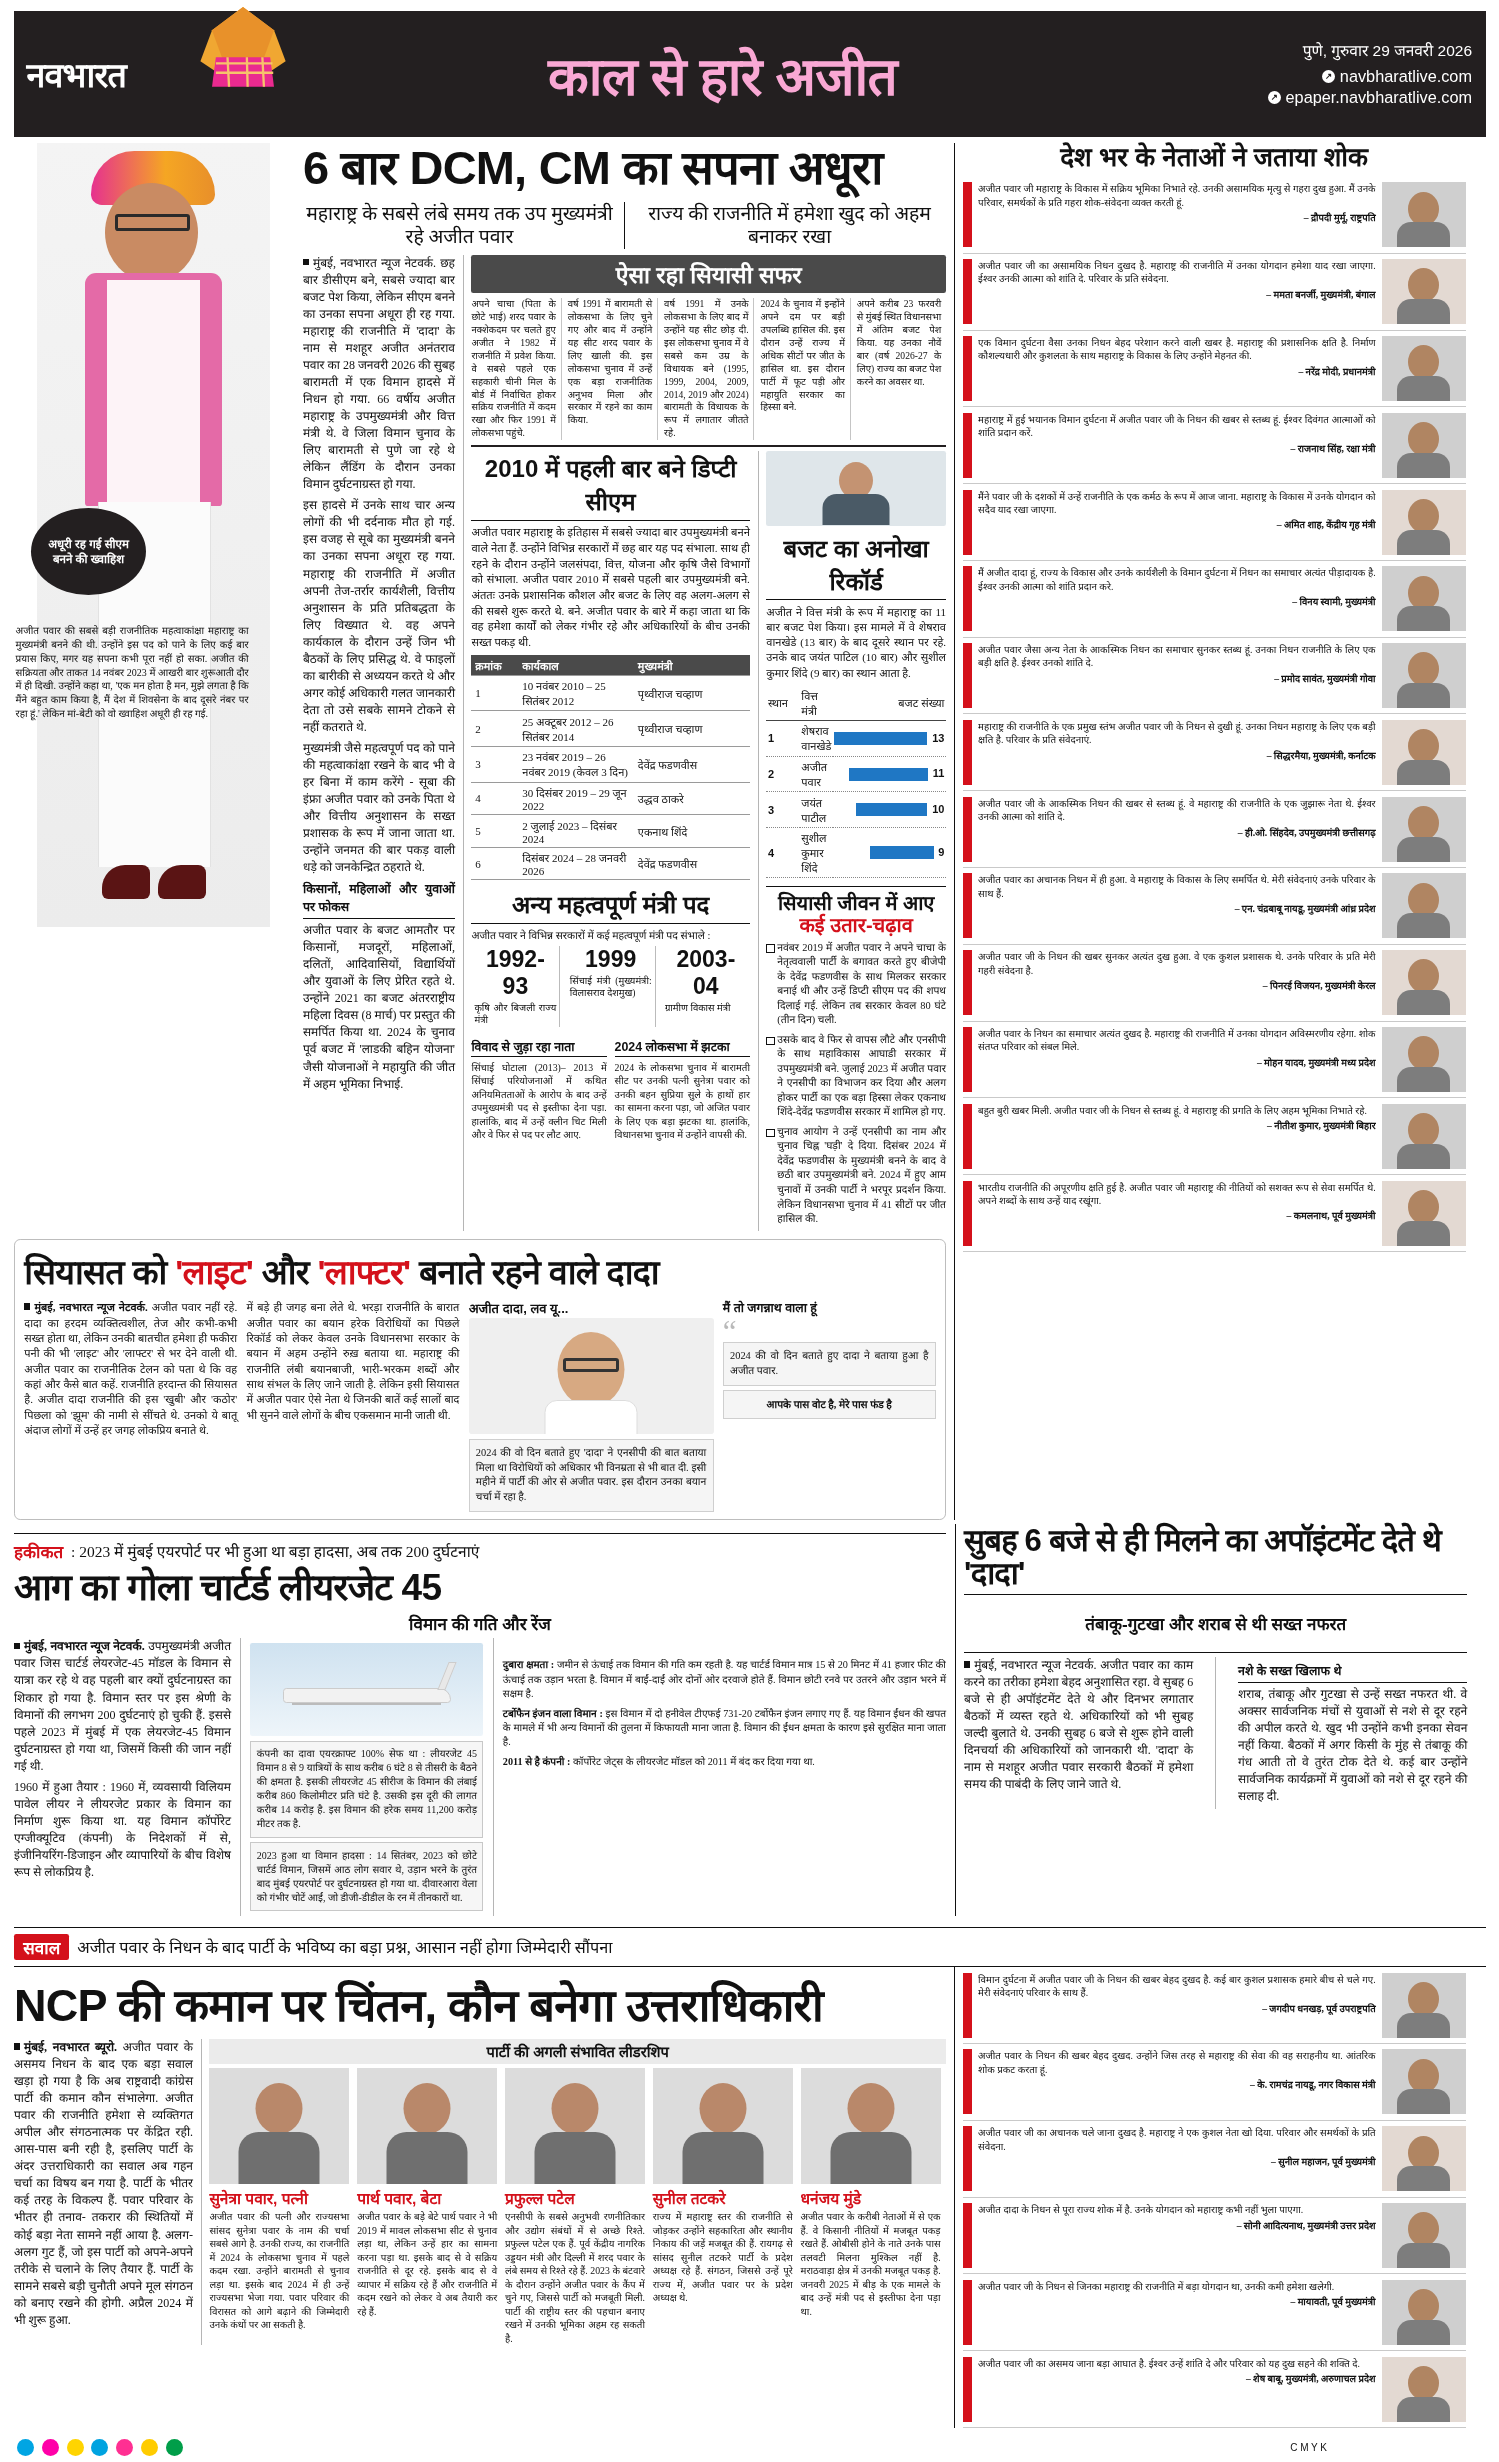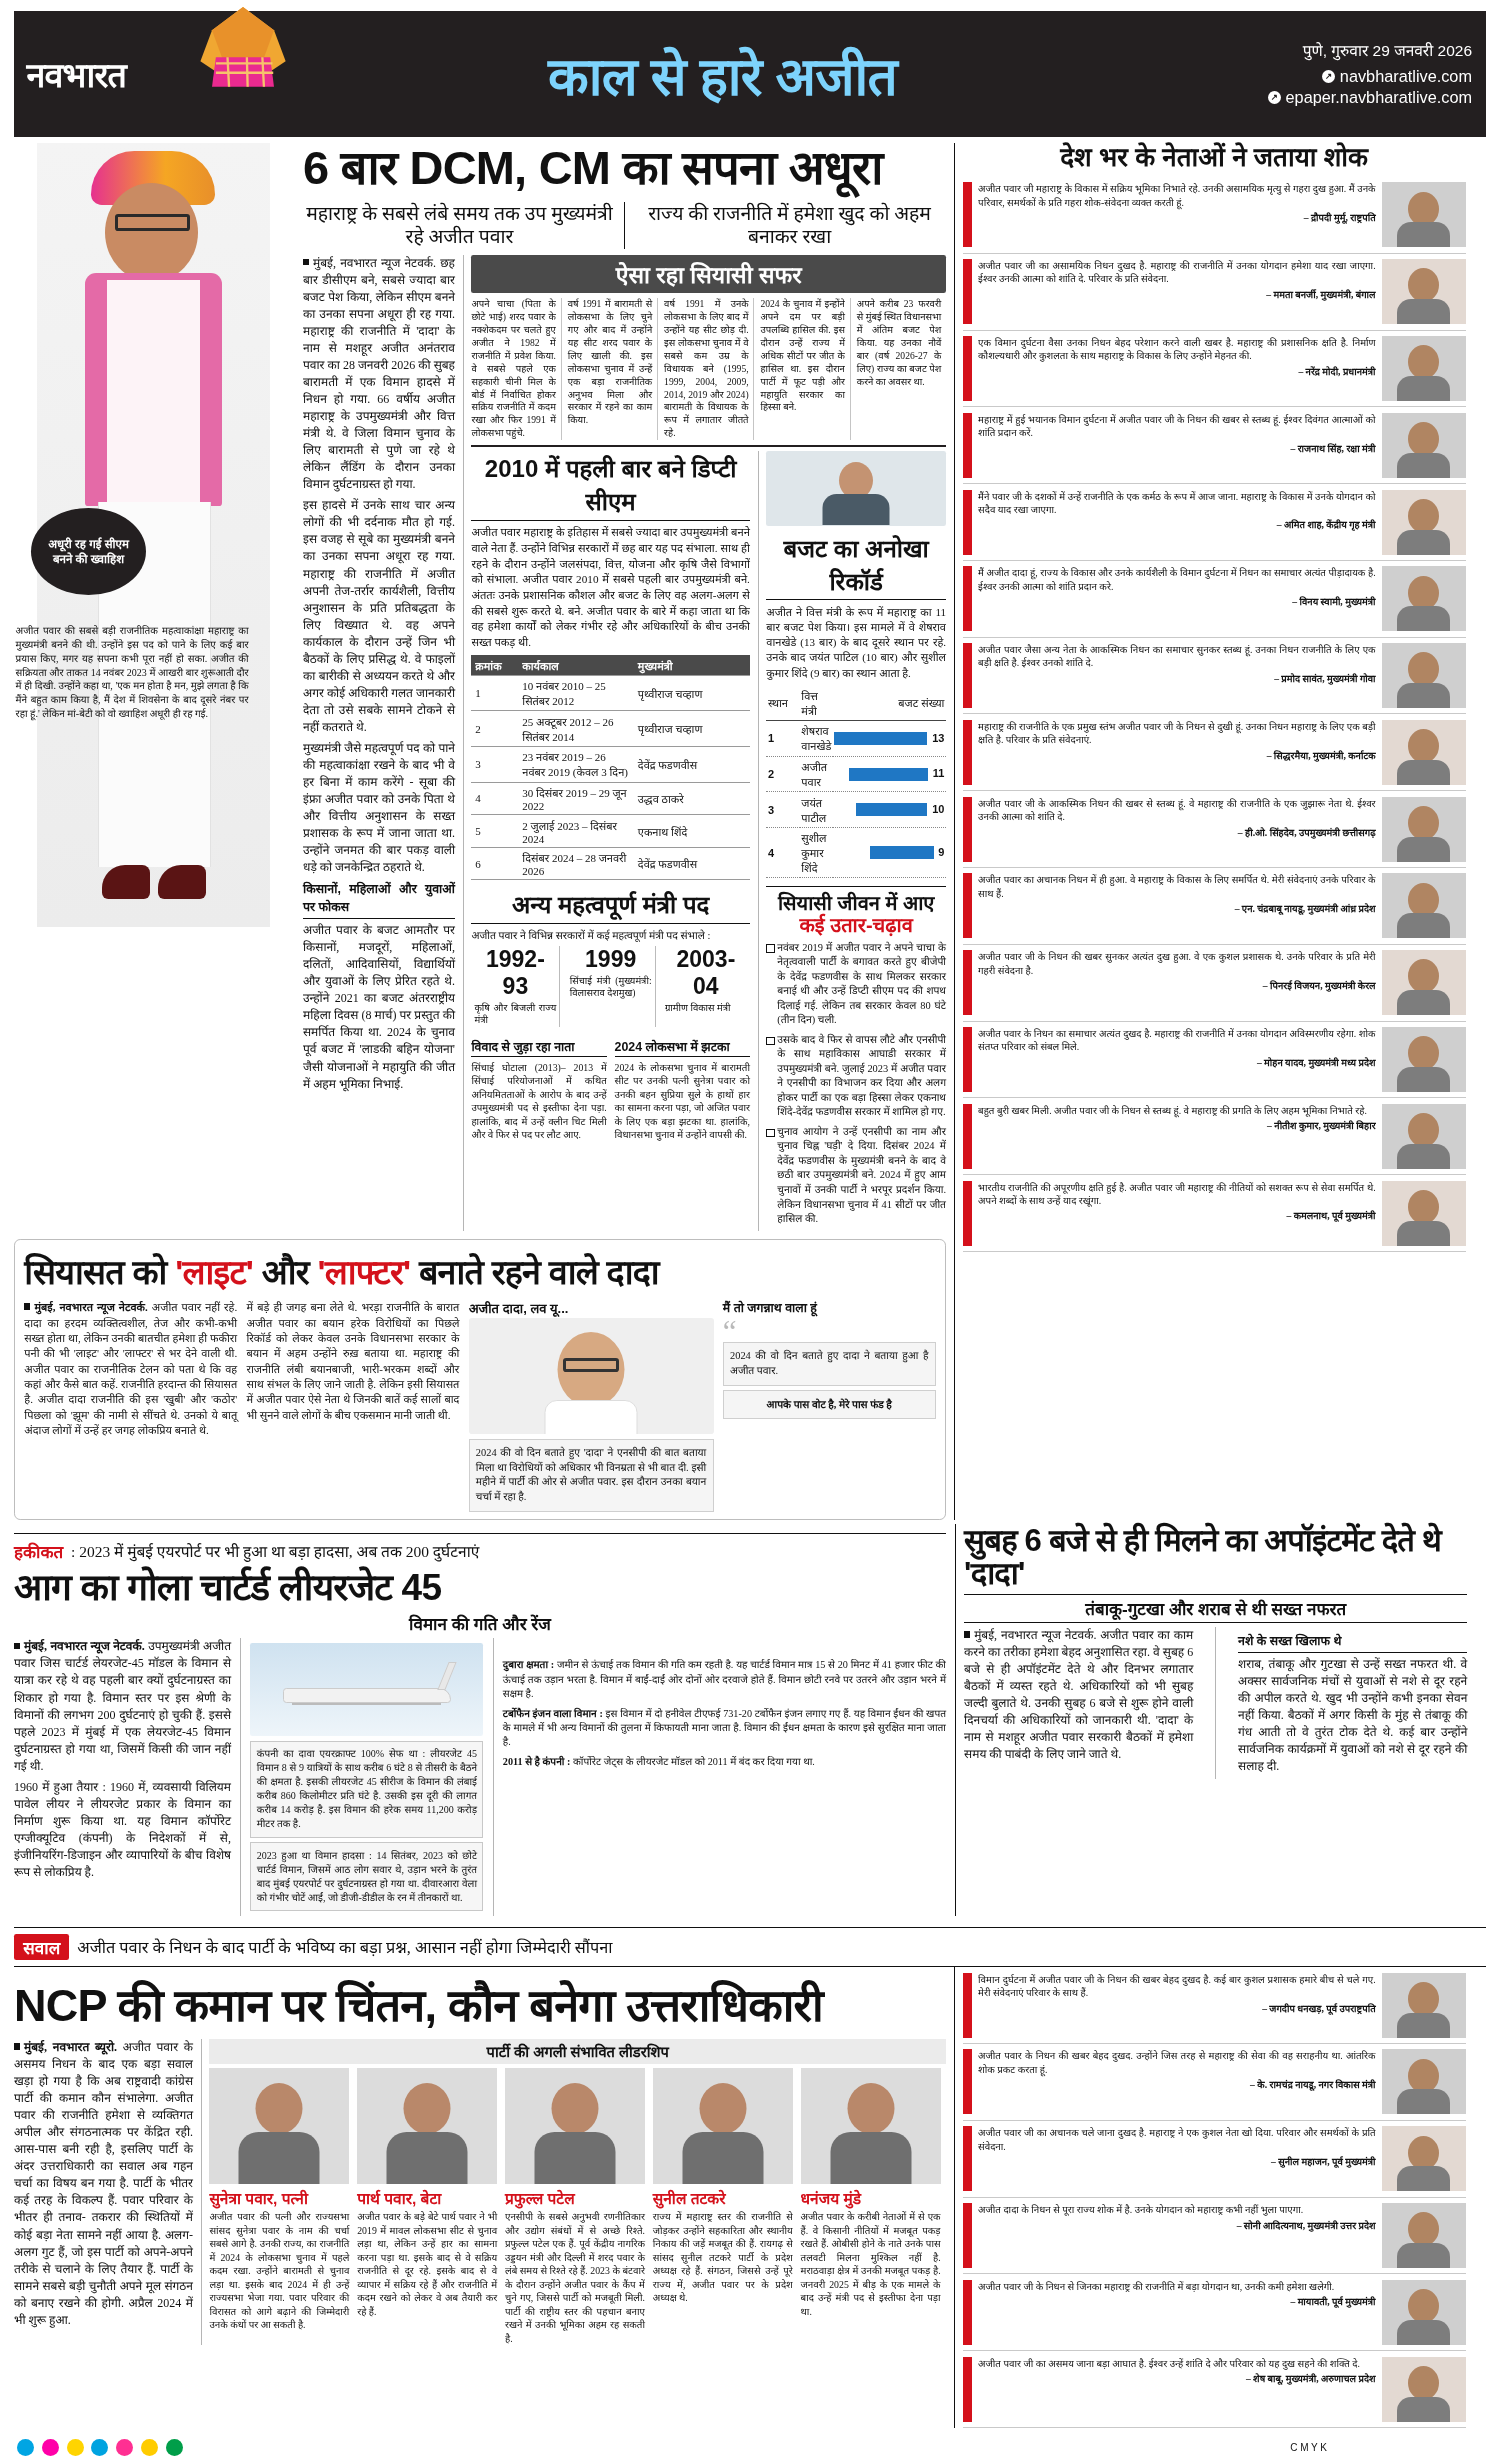"काल से हारे अजीत" .mh-head .main-hl { color: #7dd3fc -> #f9a8d4 }
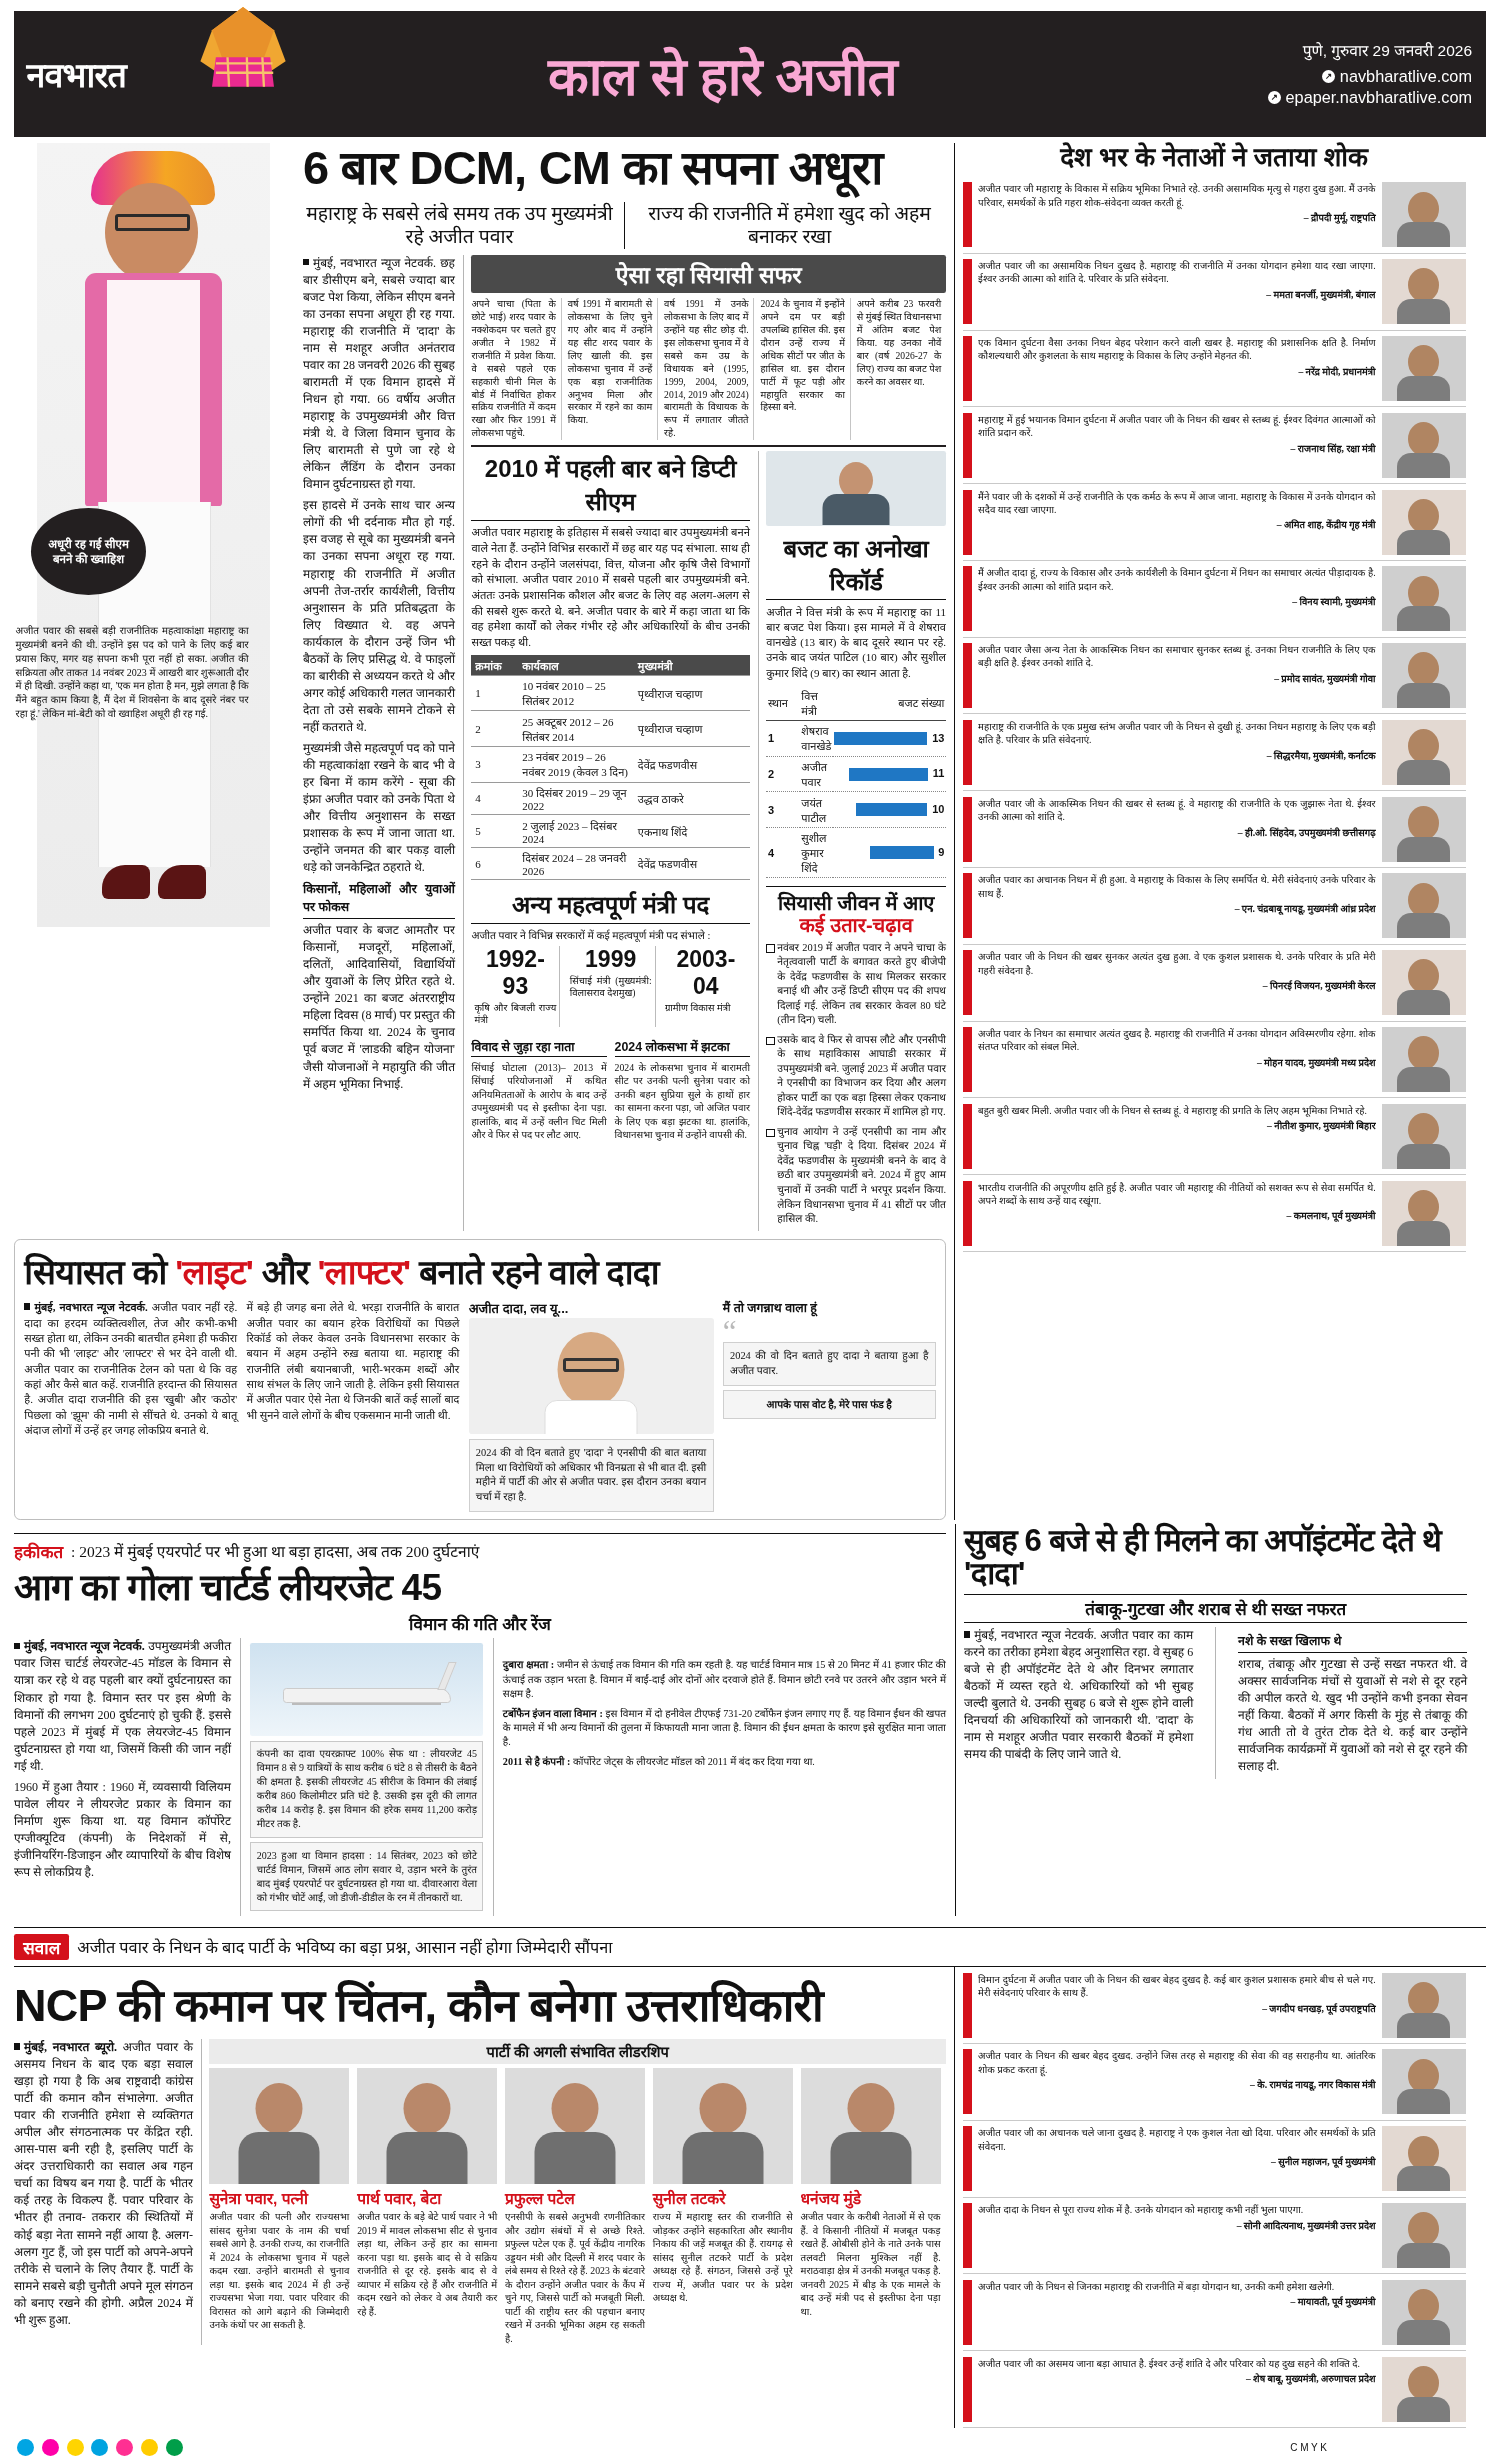"तंबाकू-गुटखा और शराब से थी" div.mid-sub { padding: 2px 0 -> 17px 0 }
